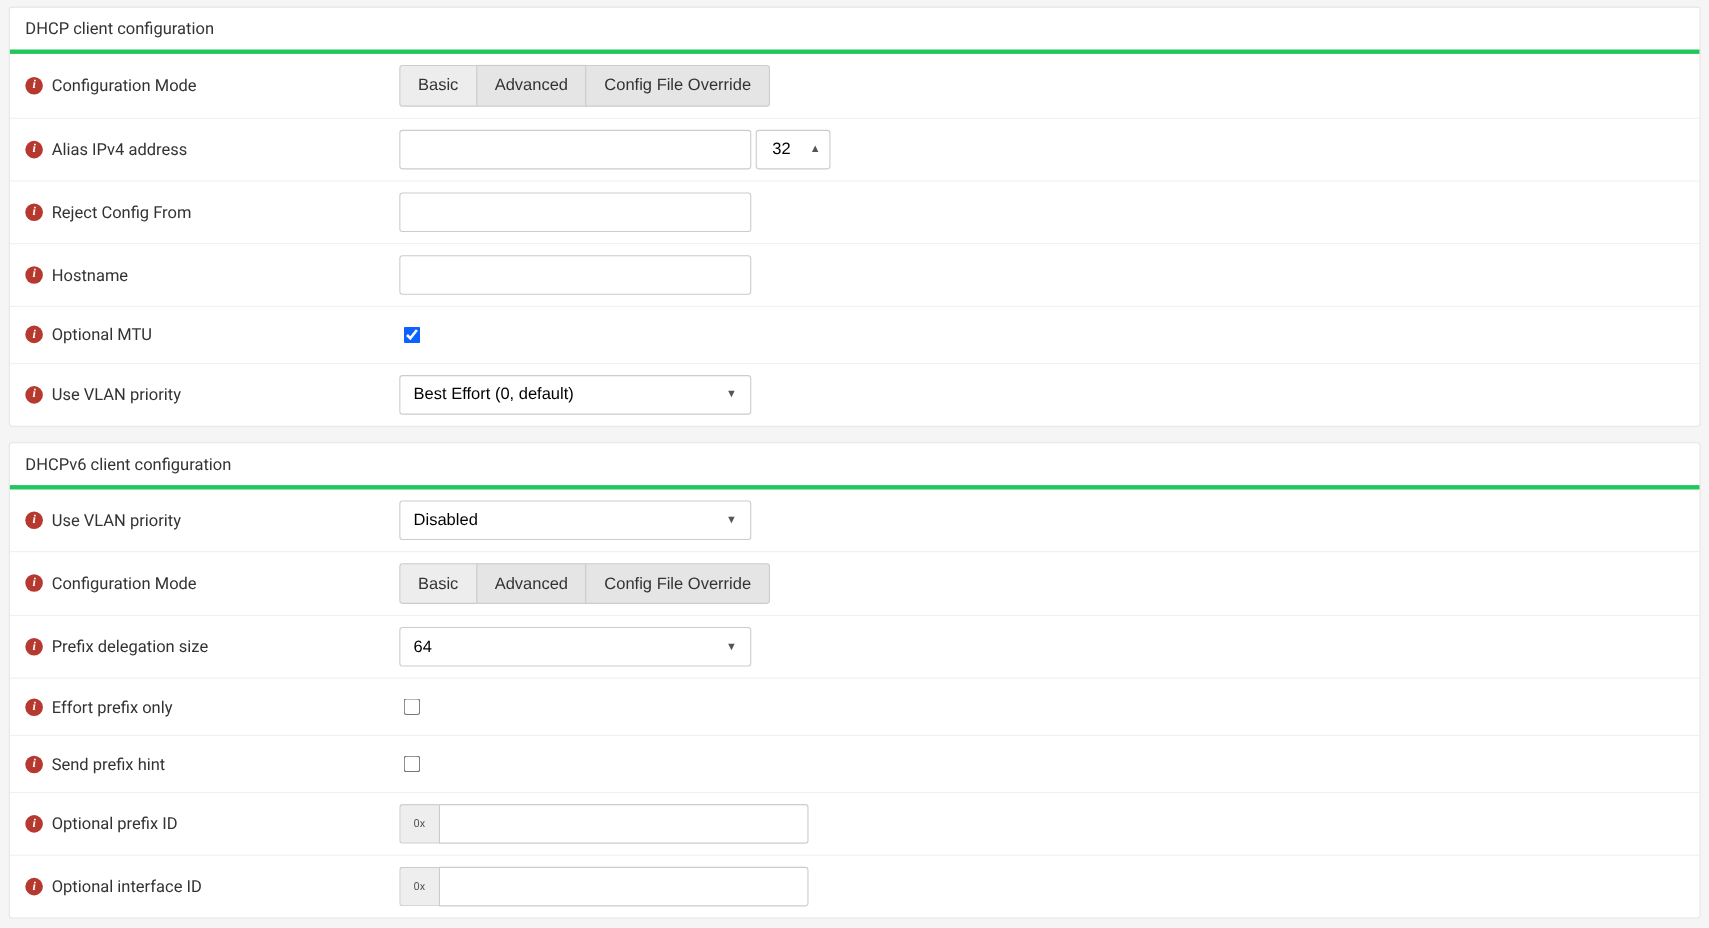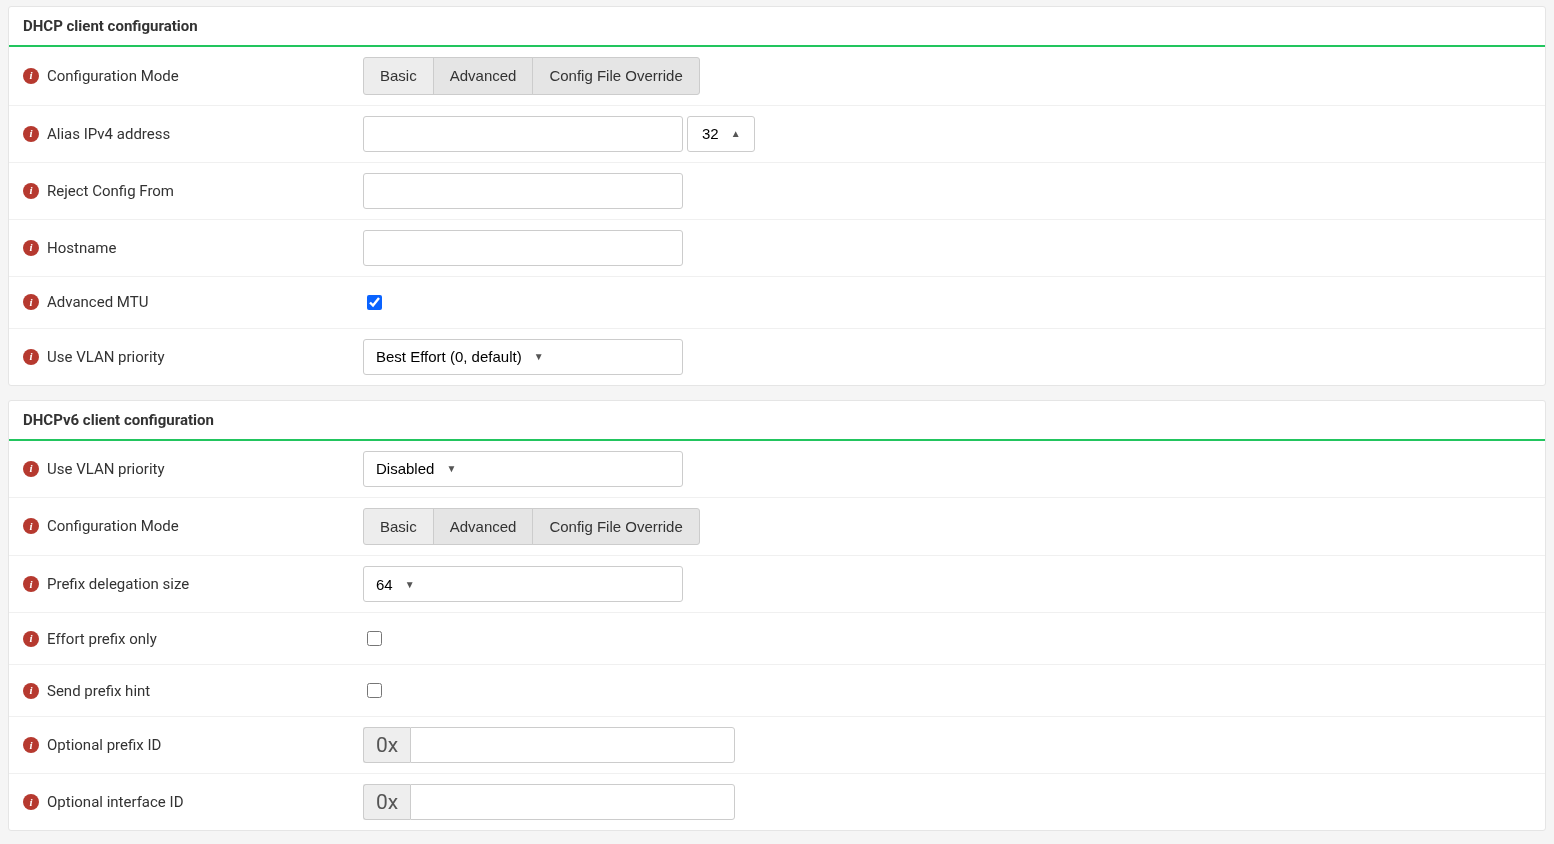"DHCP client configuration" .panel-header { border-bottom: 2px solid #22c55e -> 4px solid #22c55e; font-weight: 700 -> 400 }
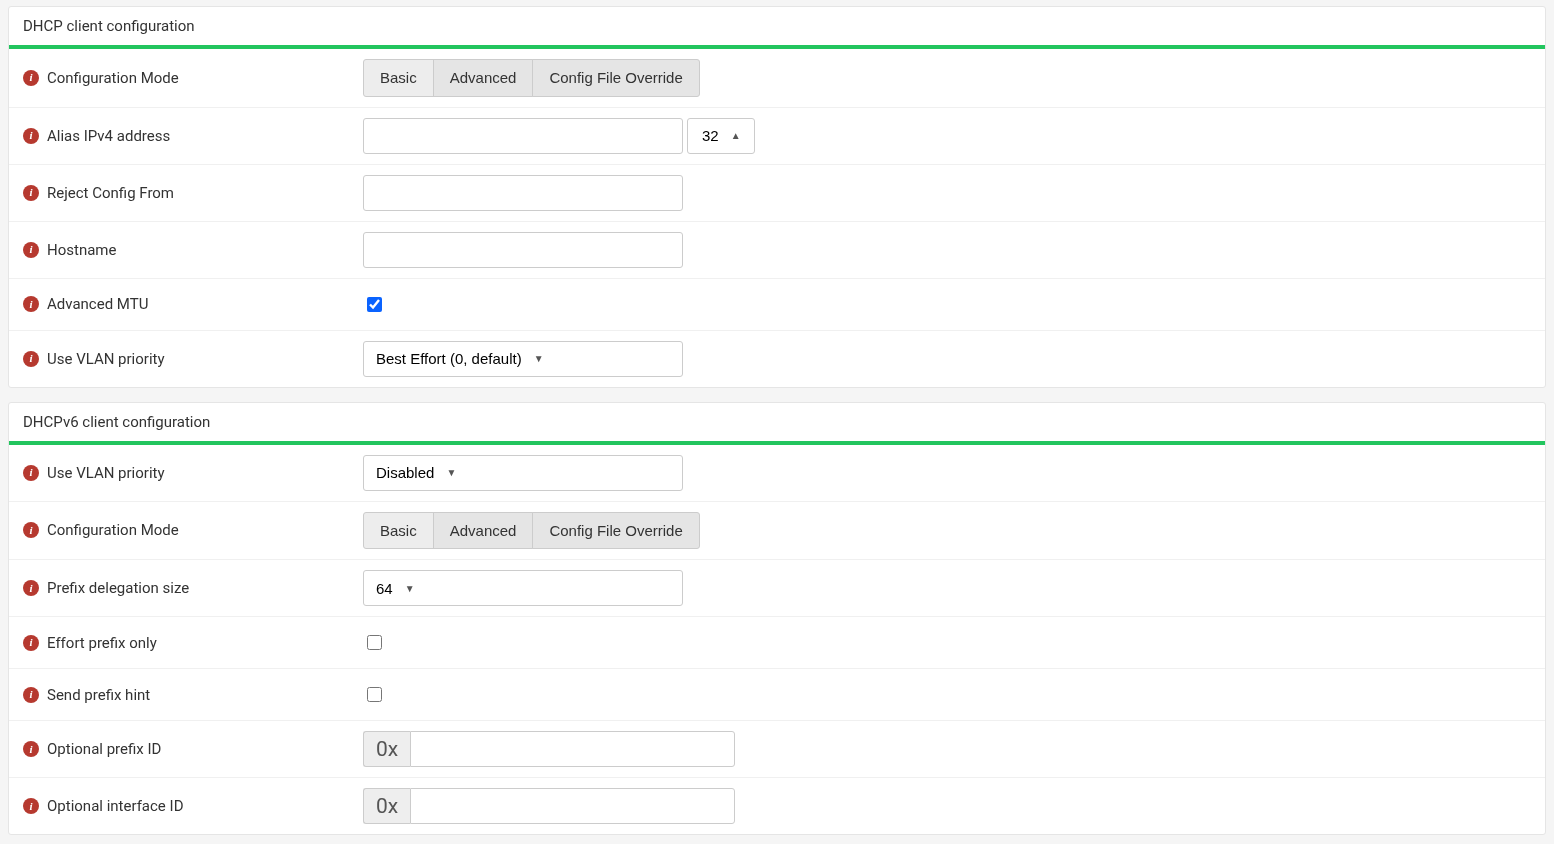"32" .select-btn { justify-content: flex-start -> space-between }
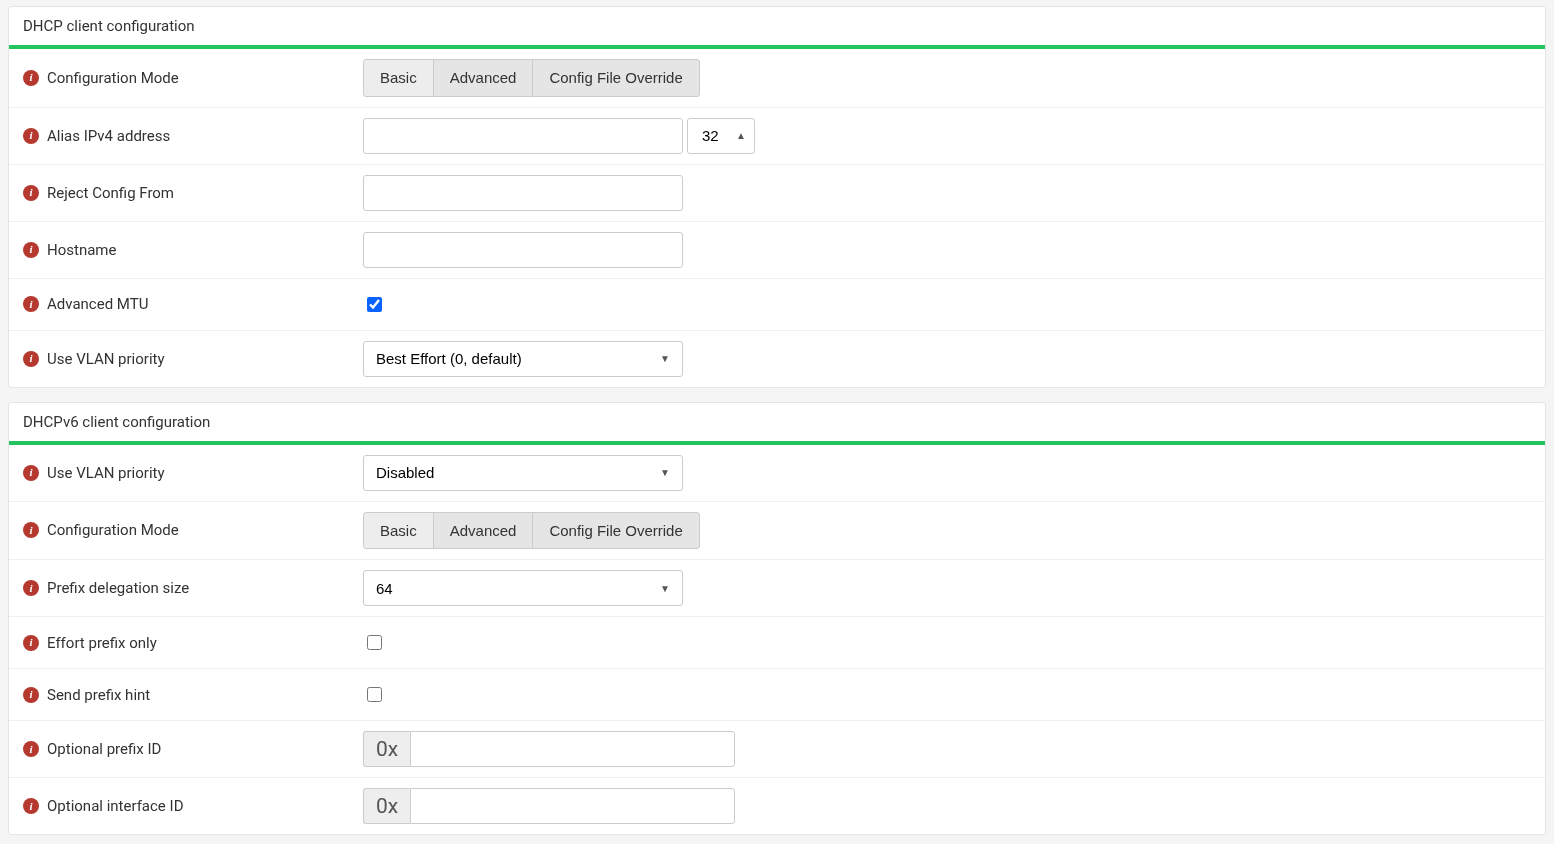"Advanced MTU" span { text: Advanced -> Optional }
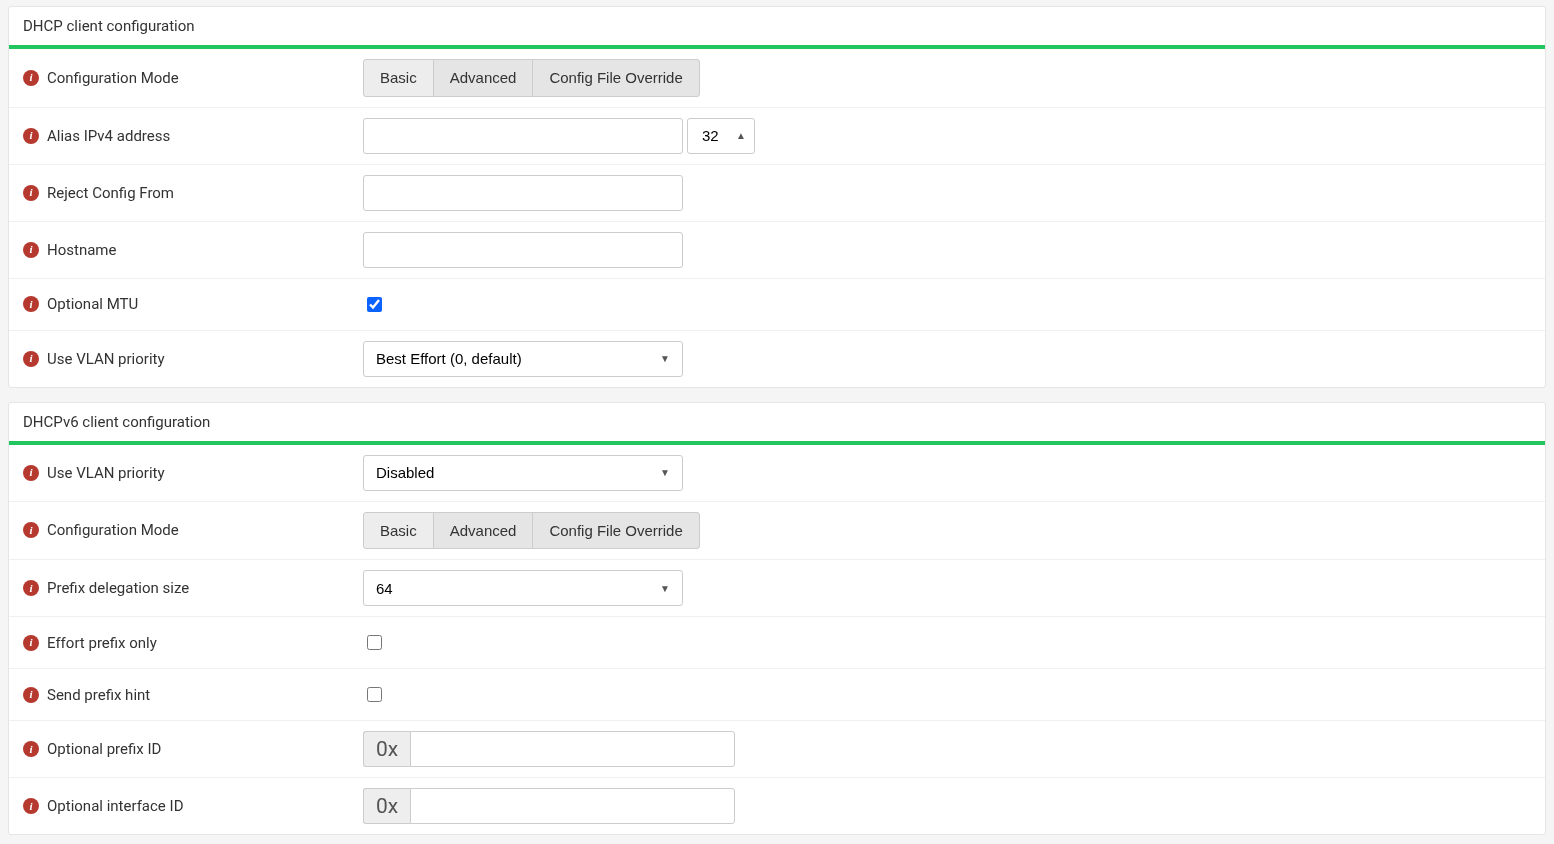"0x" .input-addon { font-size: 21px -> 10px }
